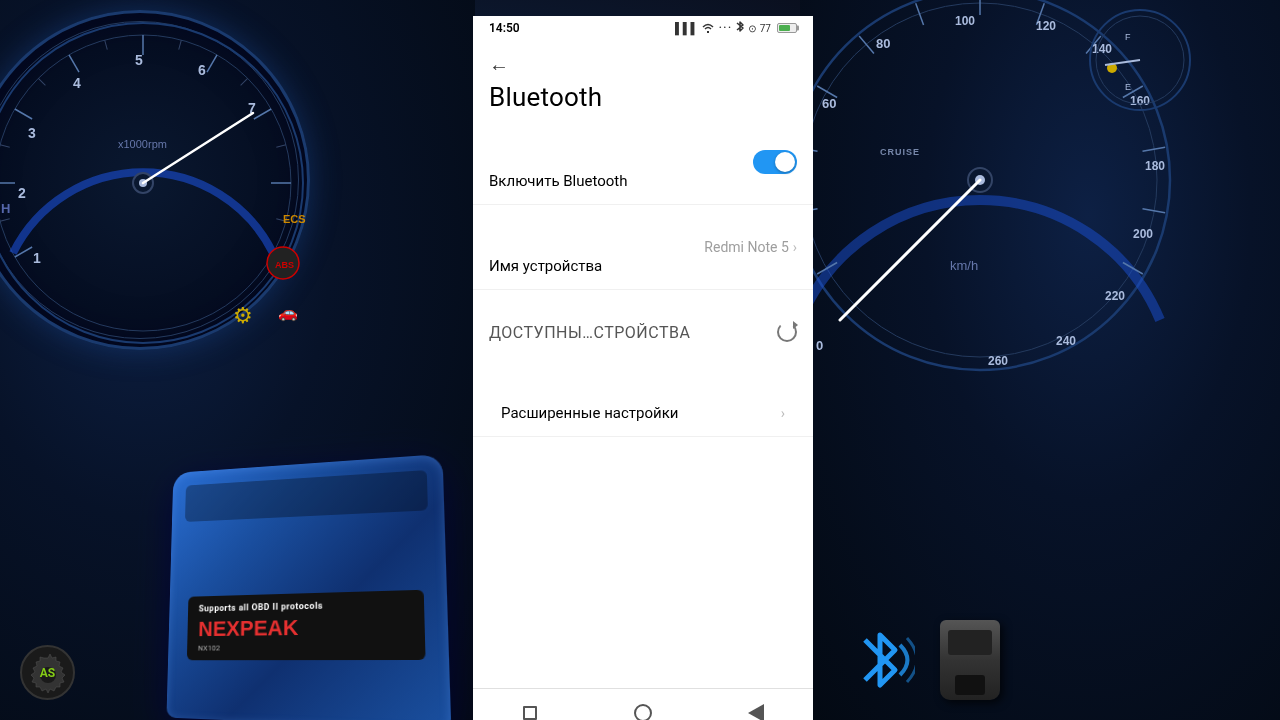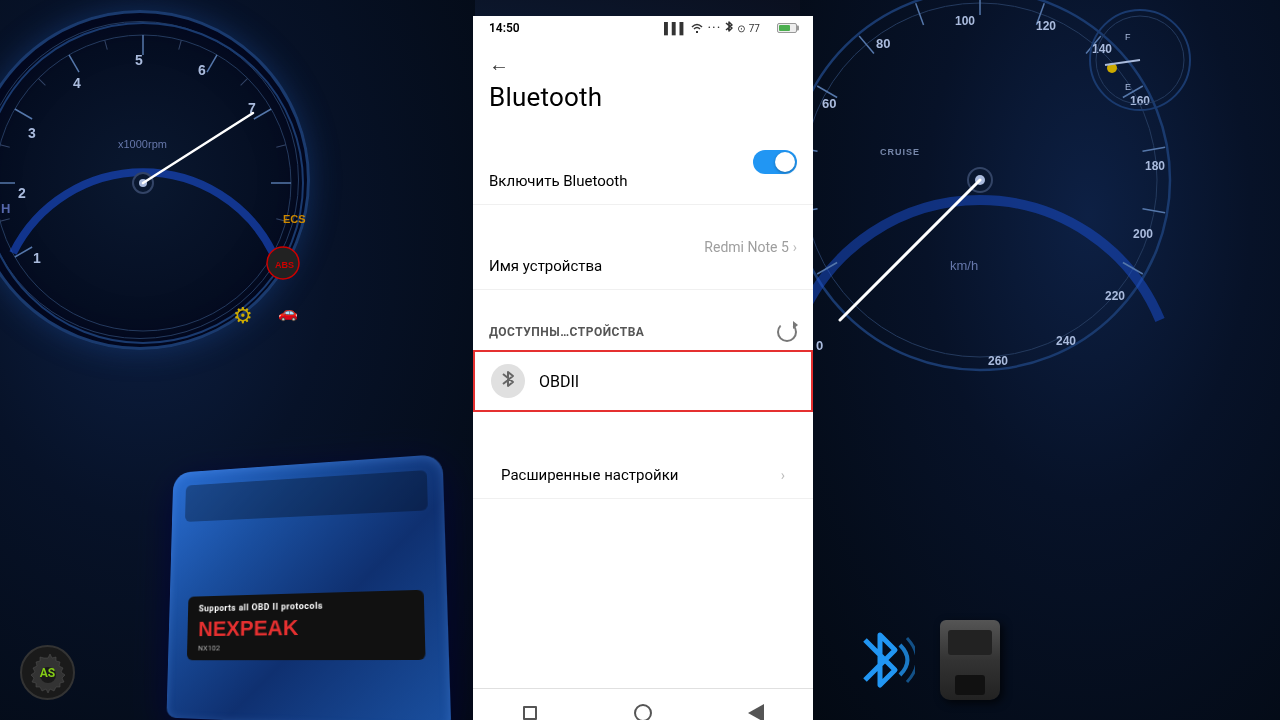"77" span { gap: 17px -> 6px }
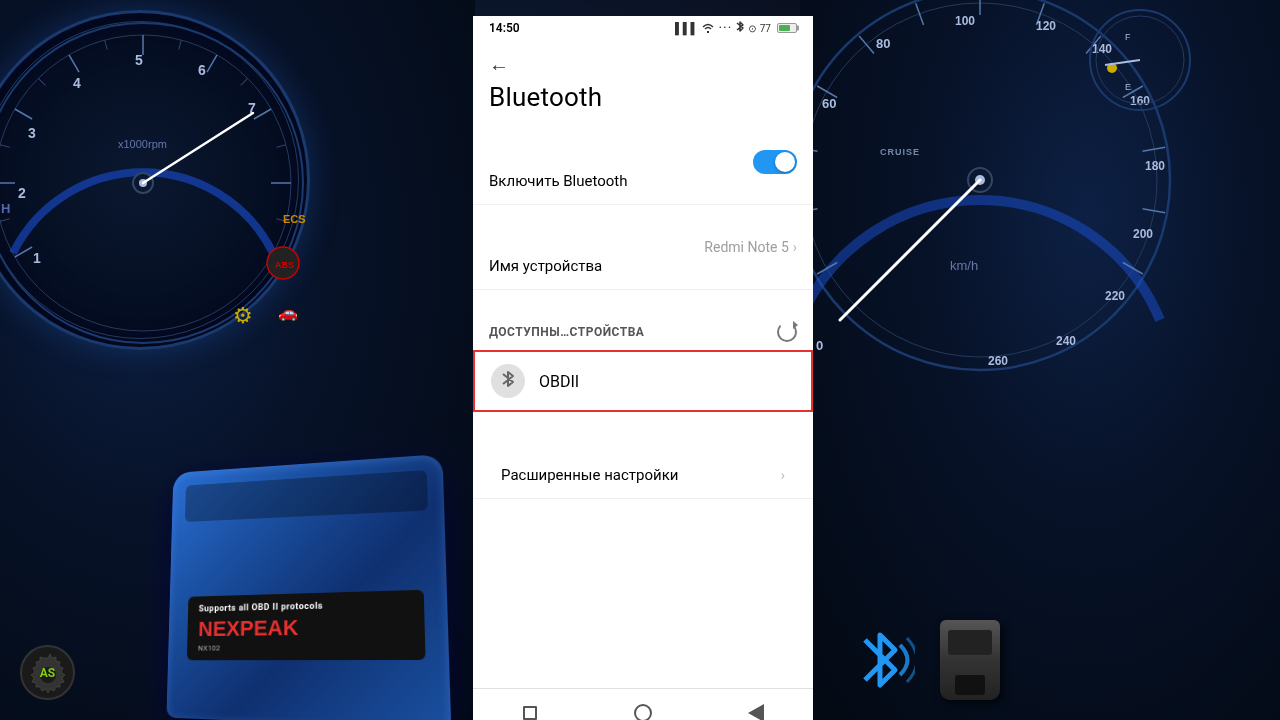"ДОСТУПНЫ…СТРОЙСТВА" .section-title { font-size: 12px -> 16px; font-weight: 700 -> 400 }
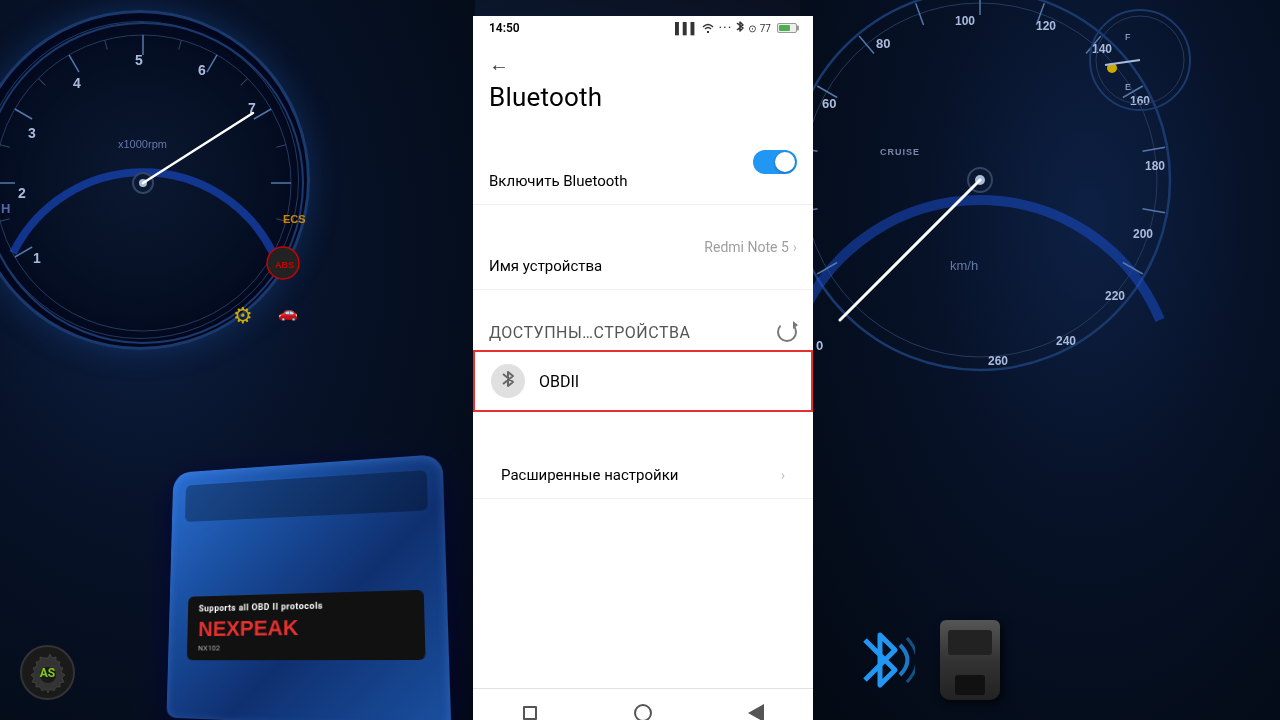"OBDII" div.device-row { html: <div> <div> <svg> <polyline></polyline> </svg> </div> <span>OBDII</span> </div> -> none }
